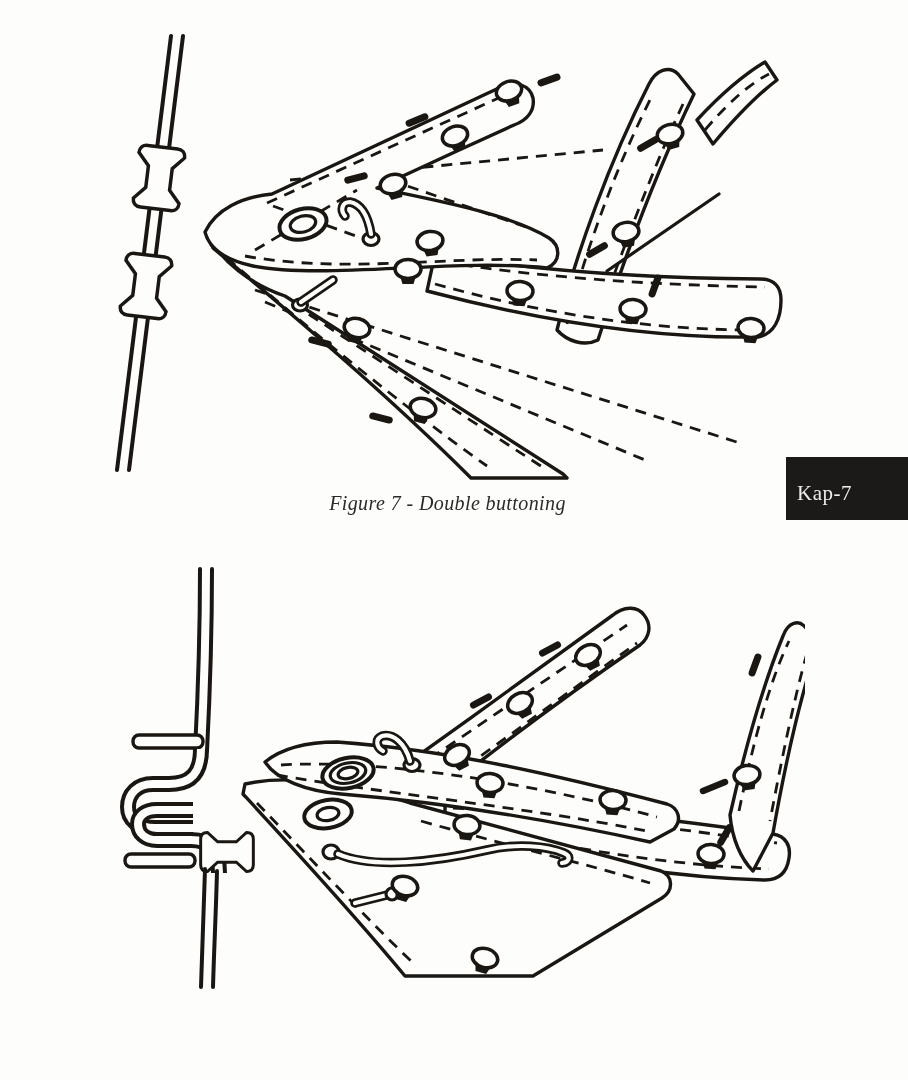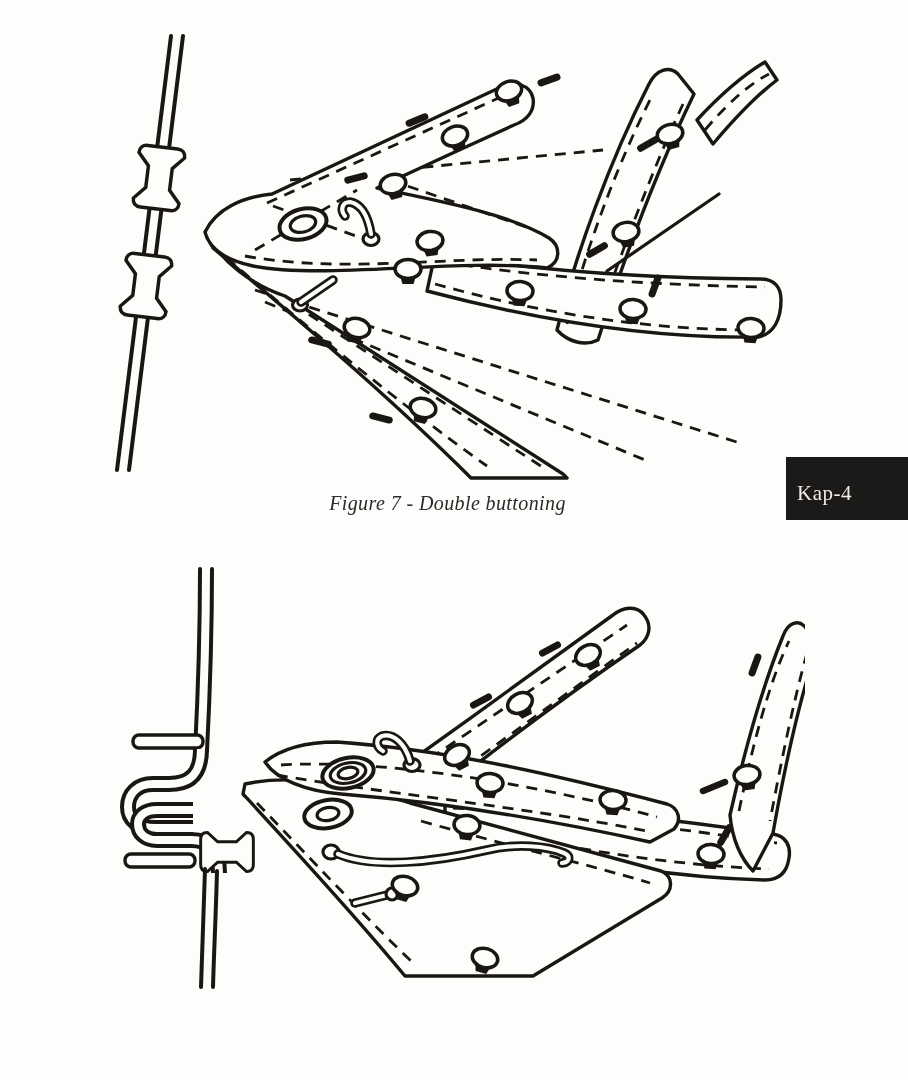"Kap-4" div.chapter-tab { text: Kap-4 -> Kap-7 }
